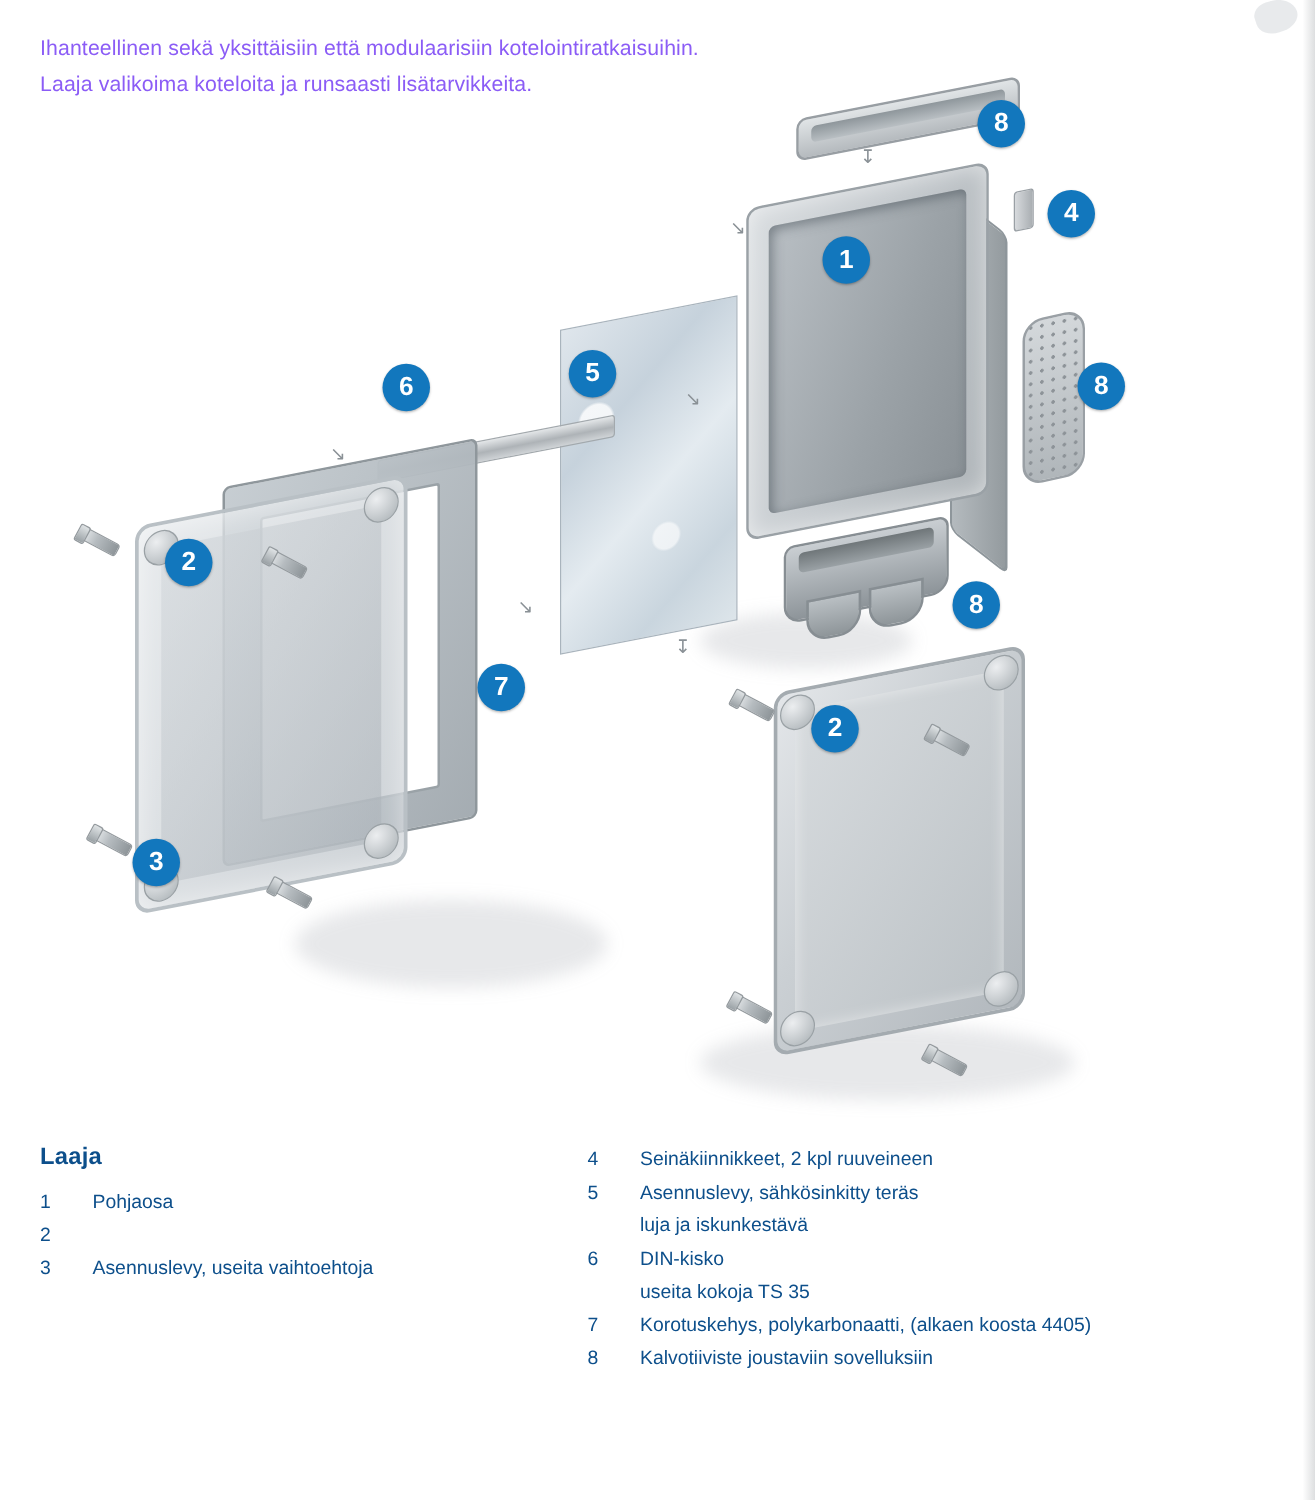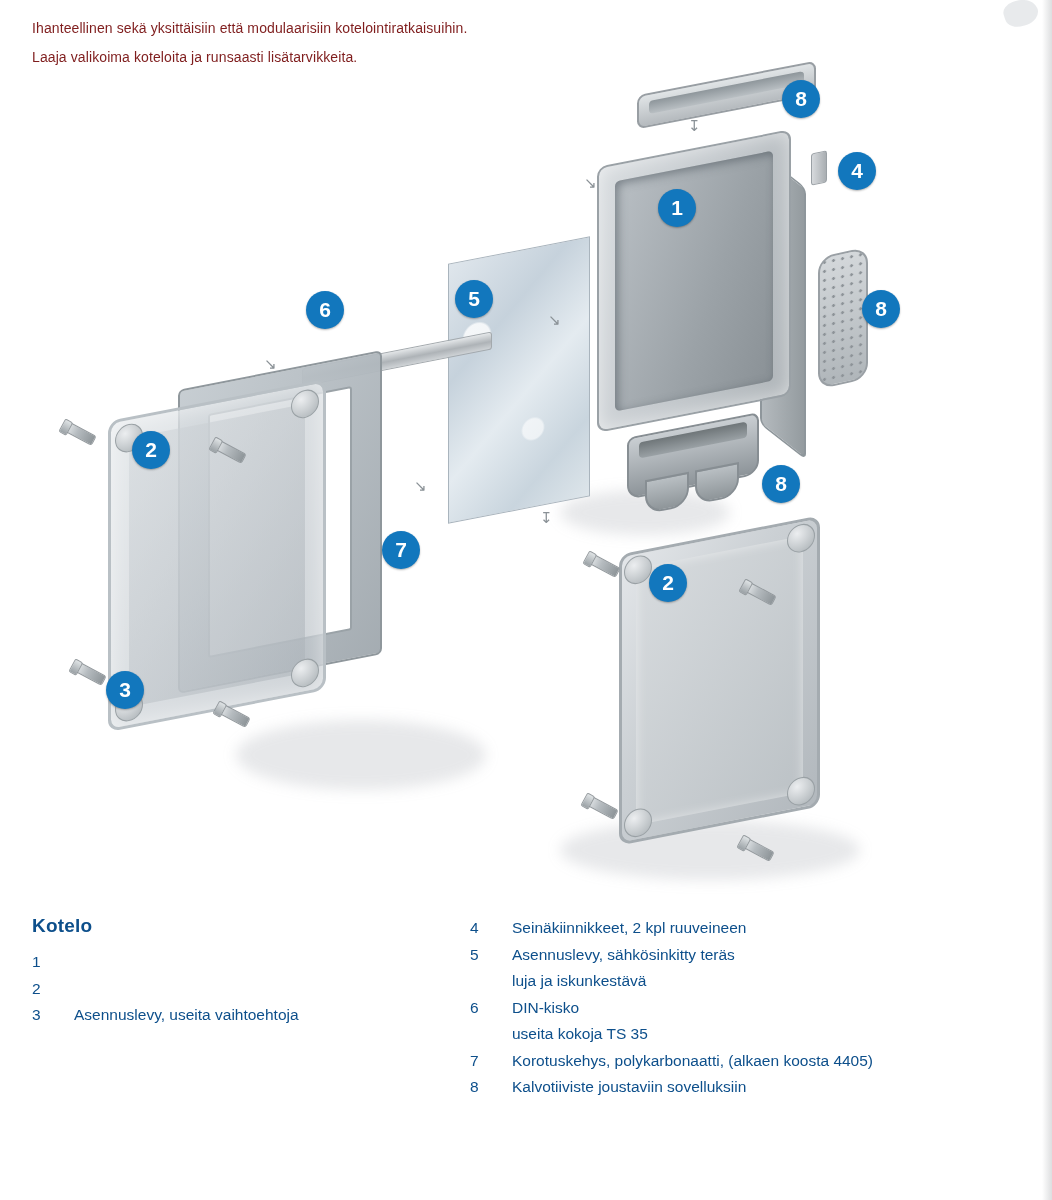"Ihanteellinen sekä yksittäisiin että" .intro { color: #7f1d1d -> #8b5cf6; font-size: 14px -> 17px; top: 14px -> 24px }
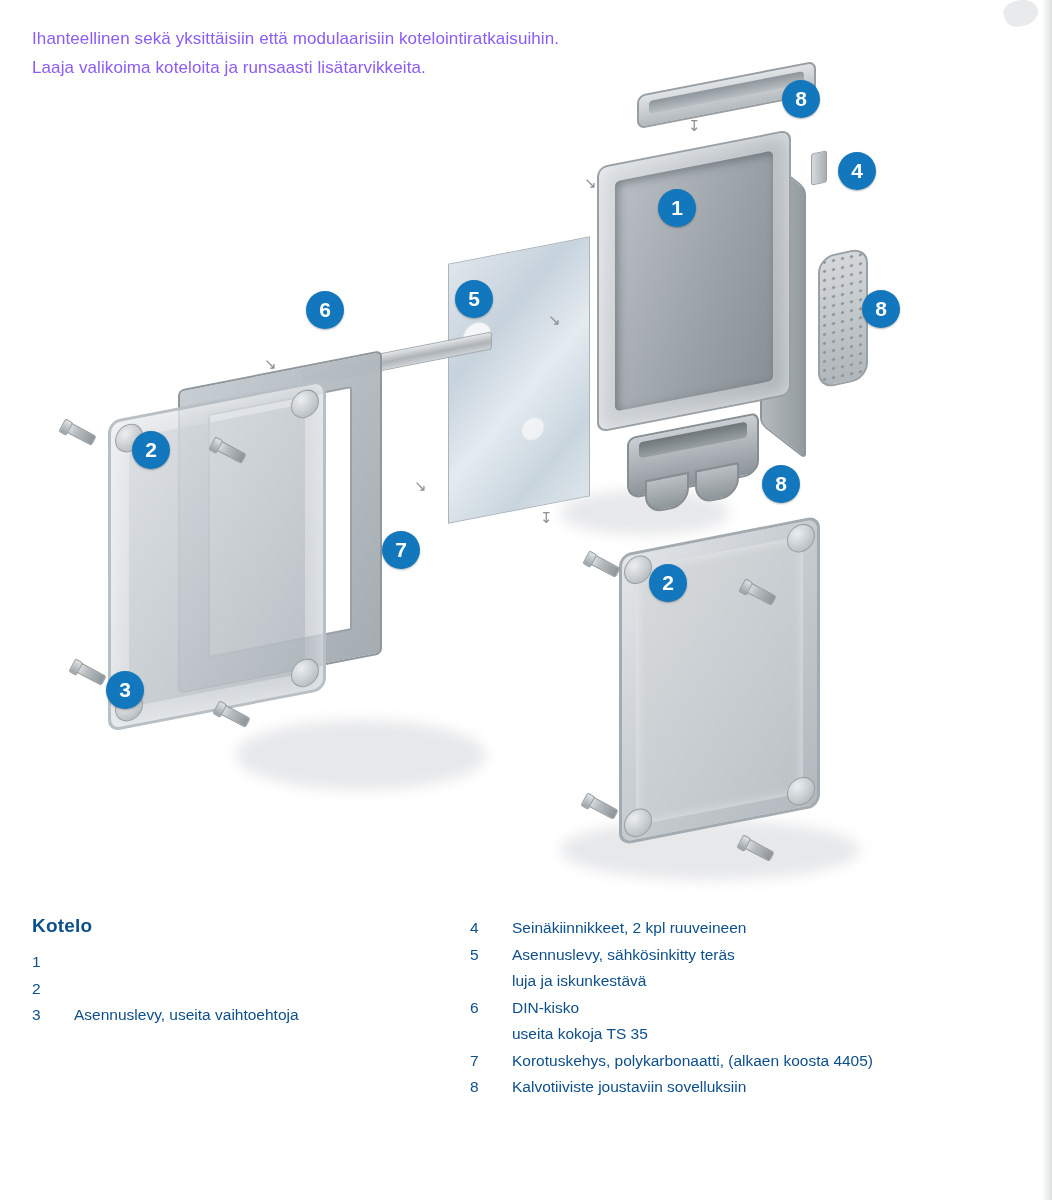"Kotelo" h3 { text: Kotelo -> Laaja }
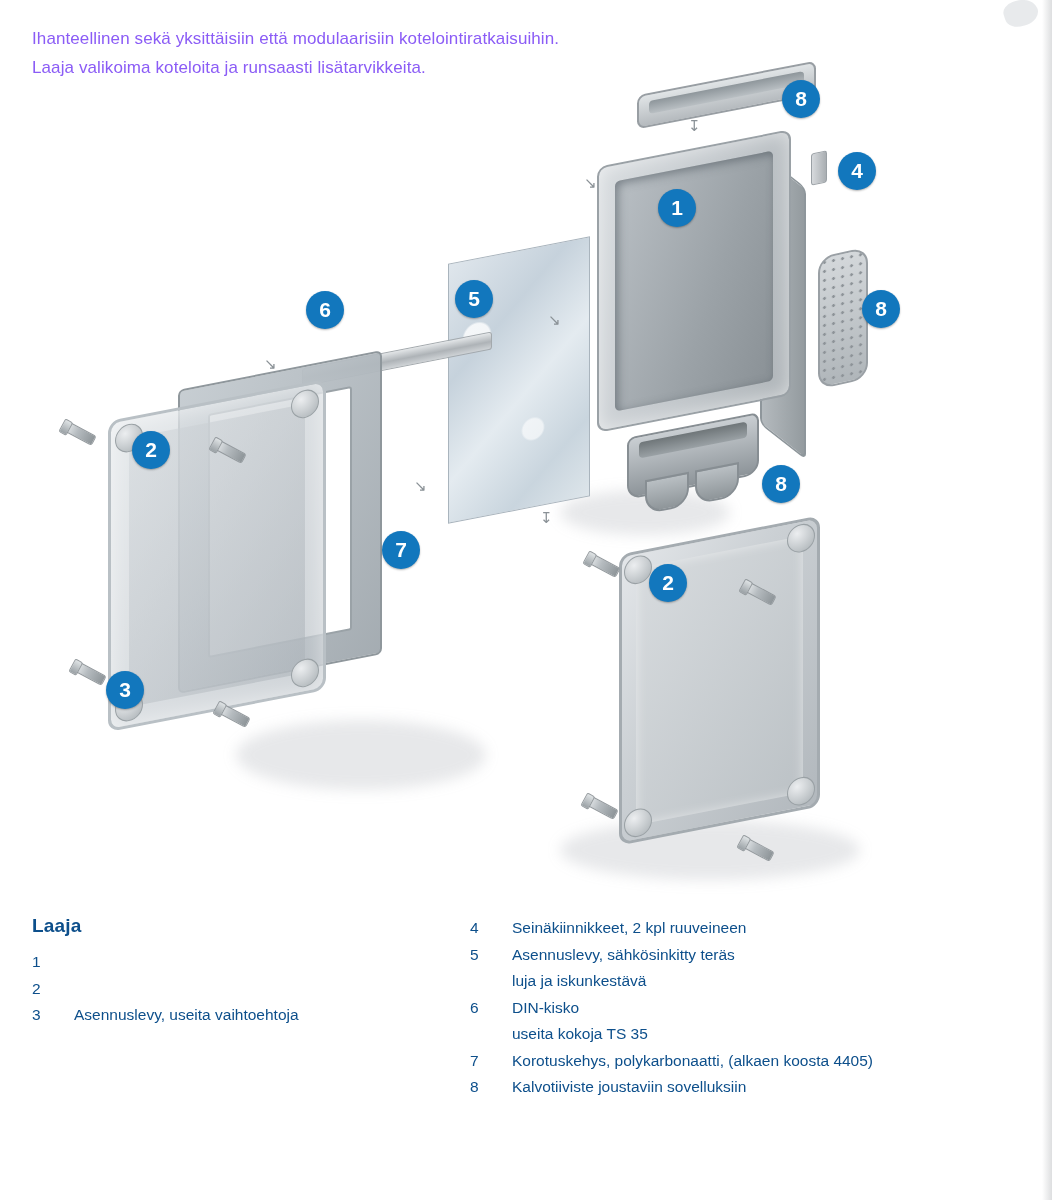"Pohjaosa" div.legend-text { html: none -> <div>Pohjaosa</div> }
